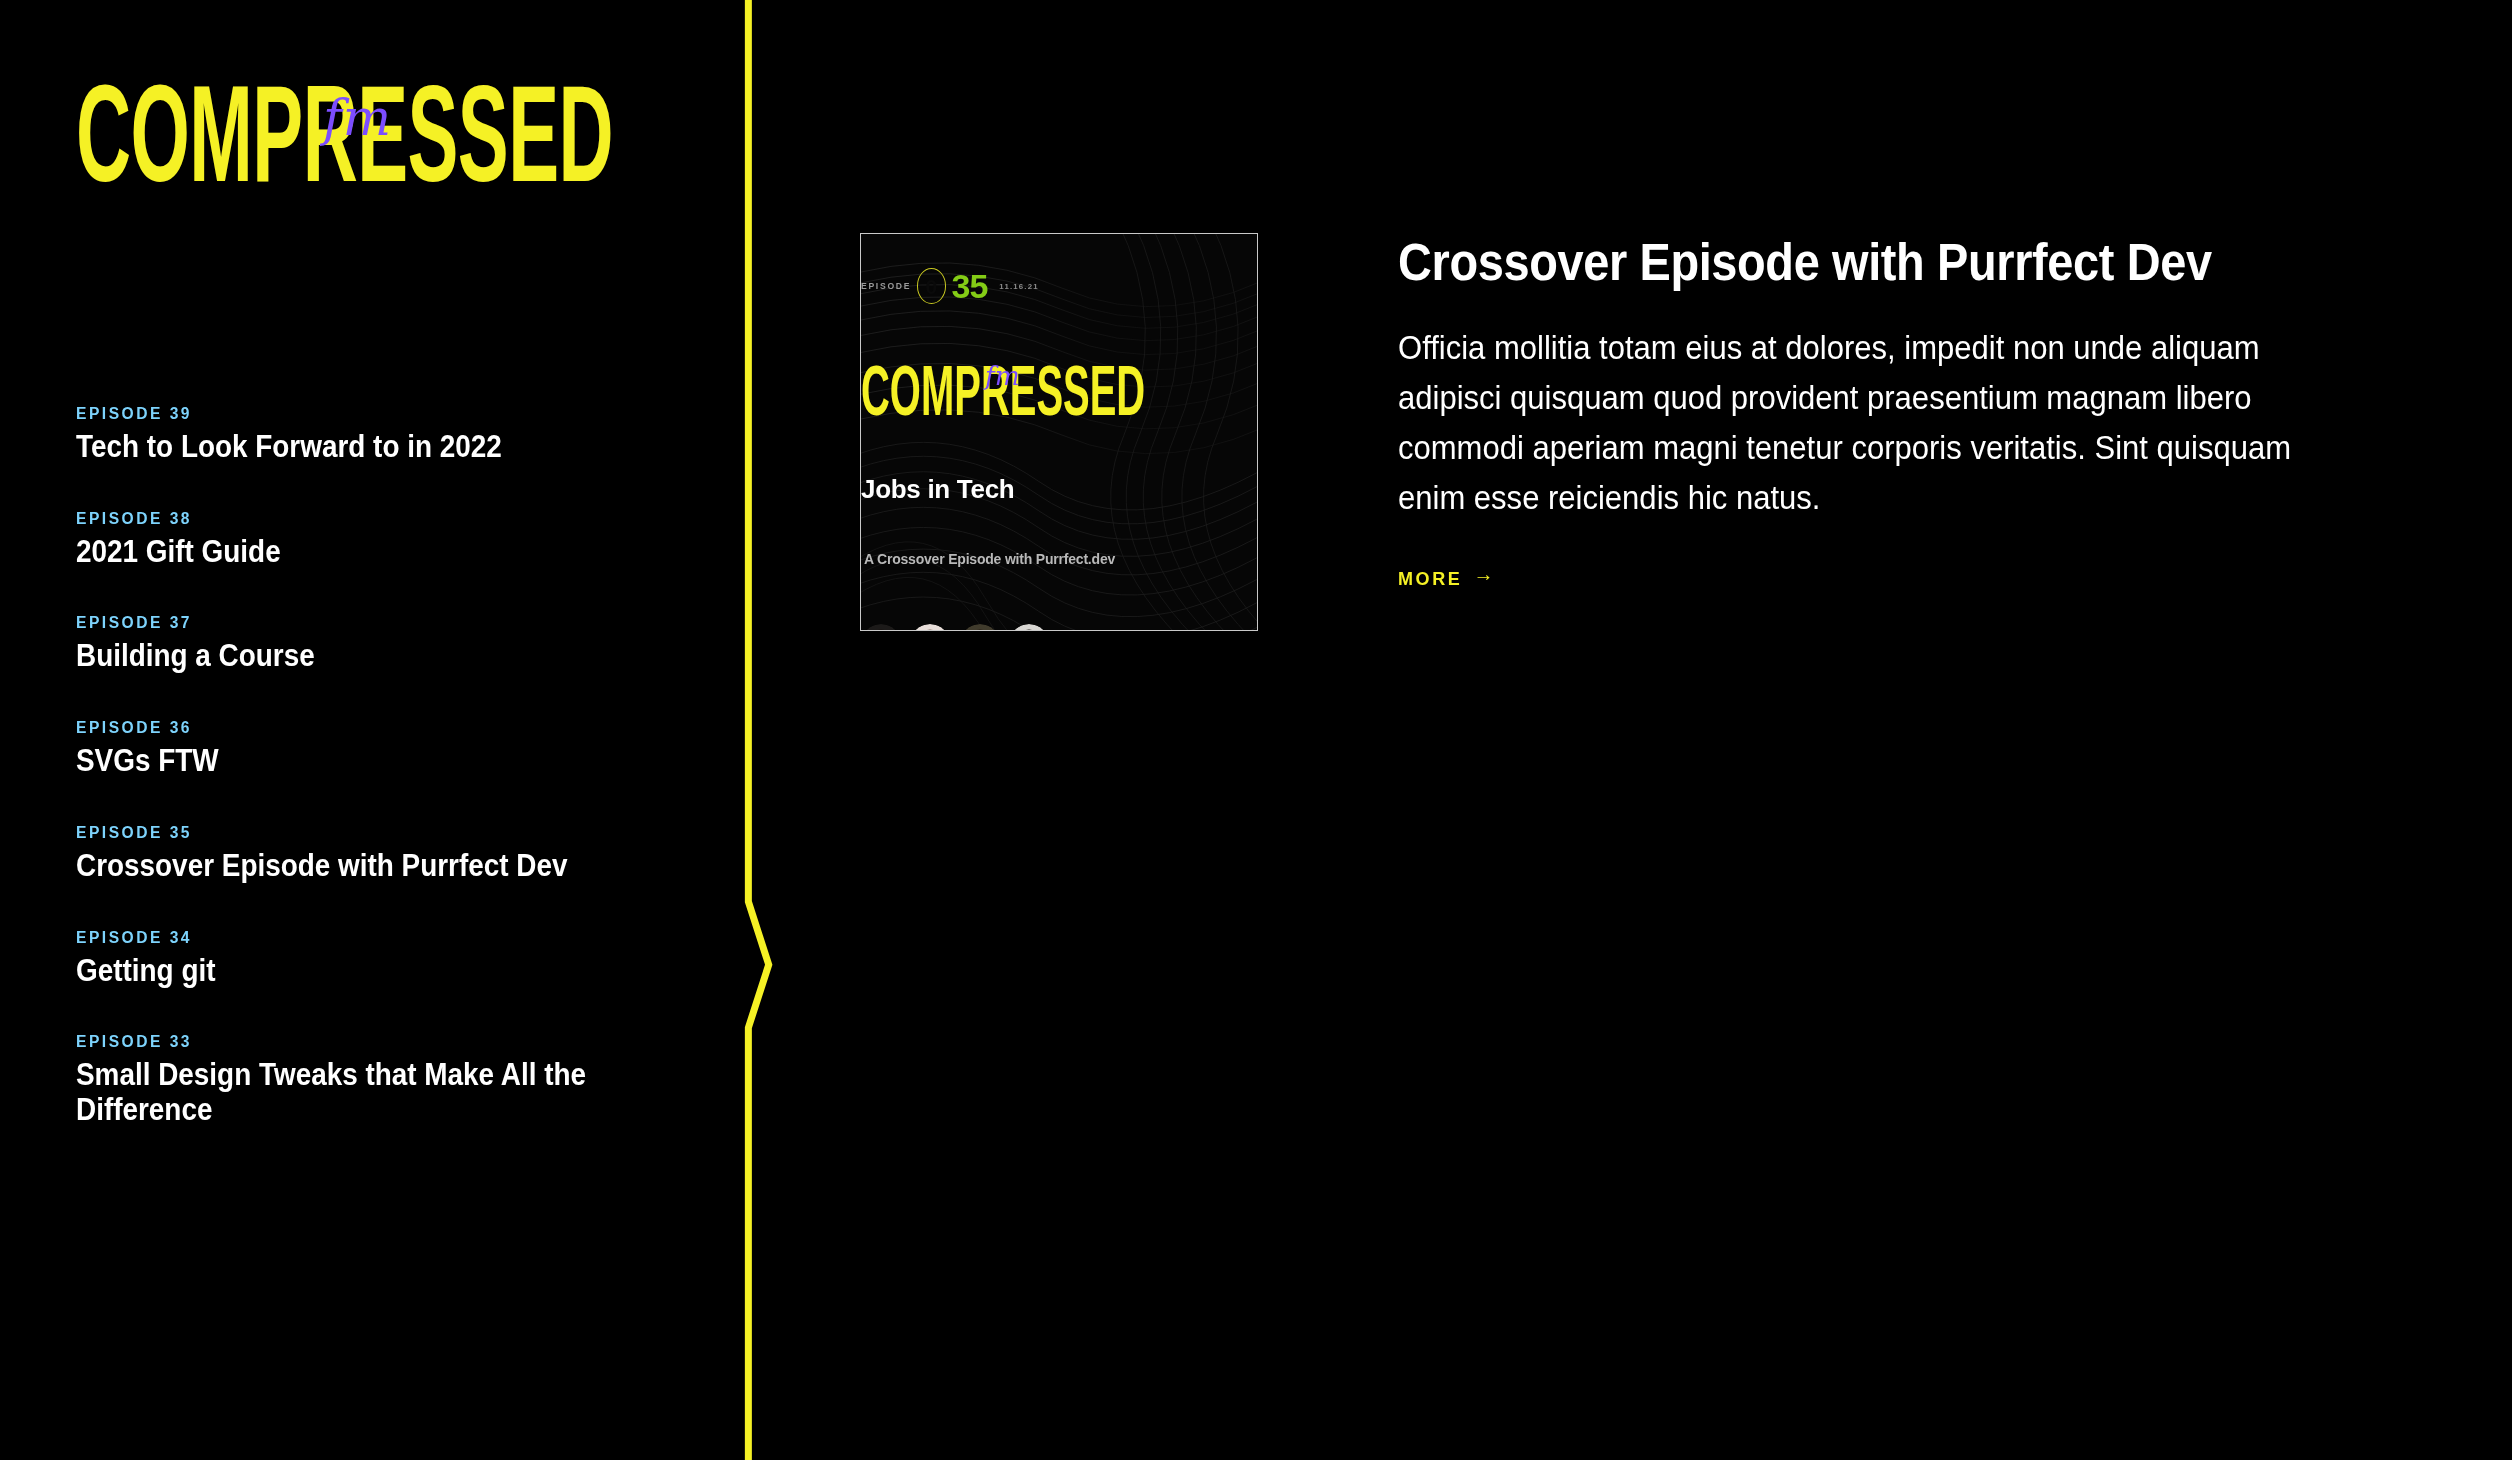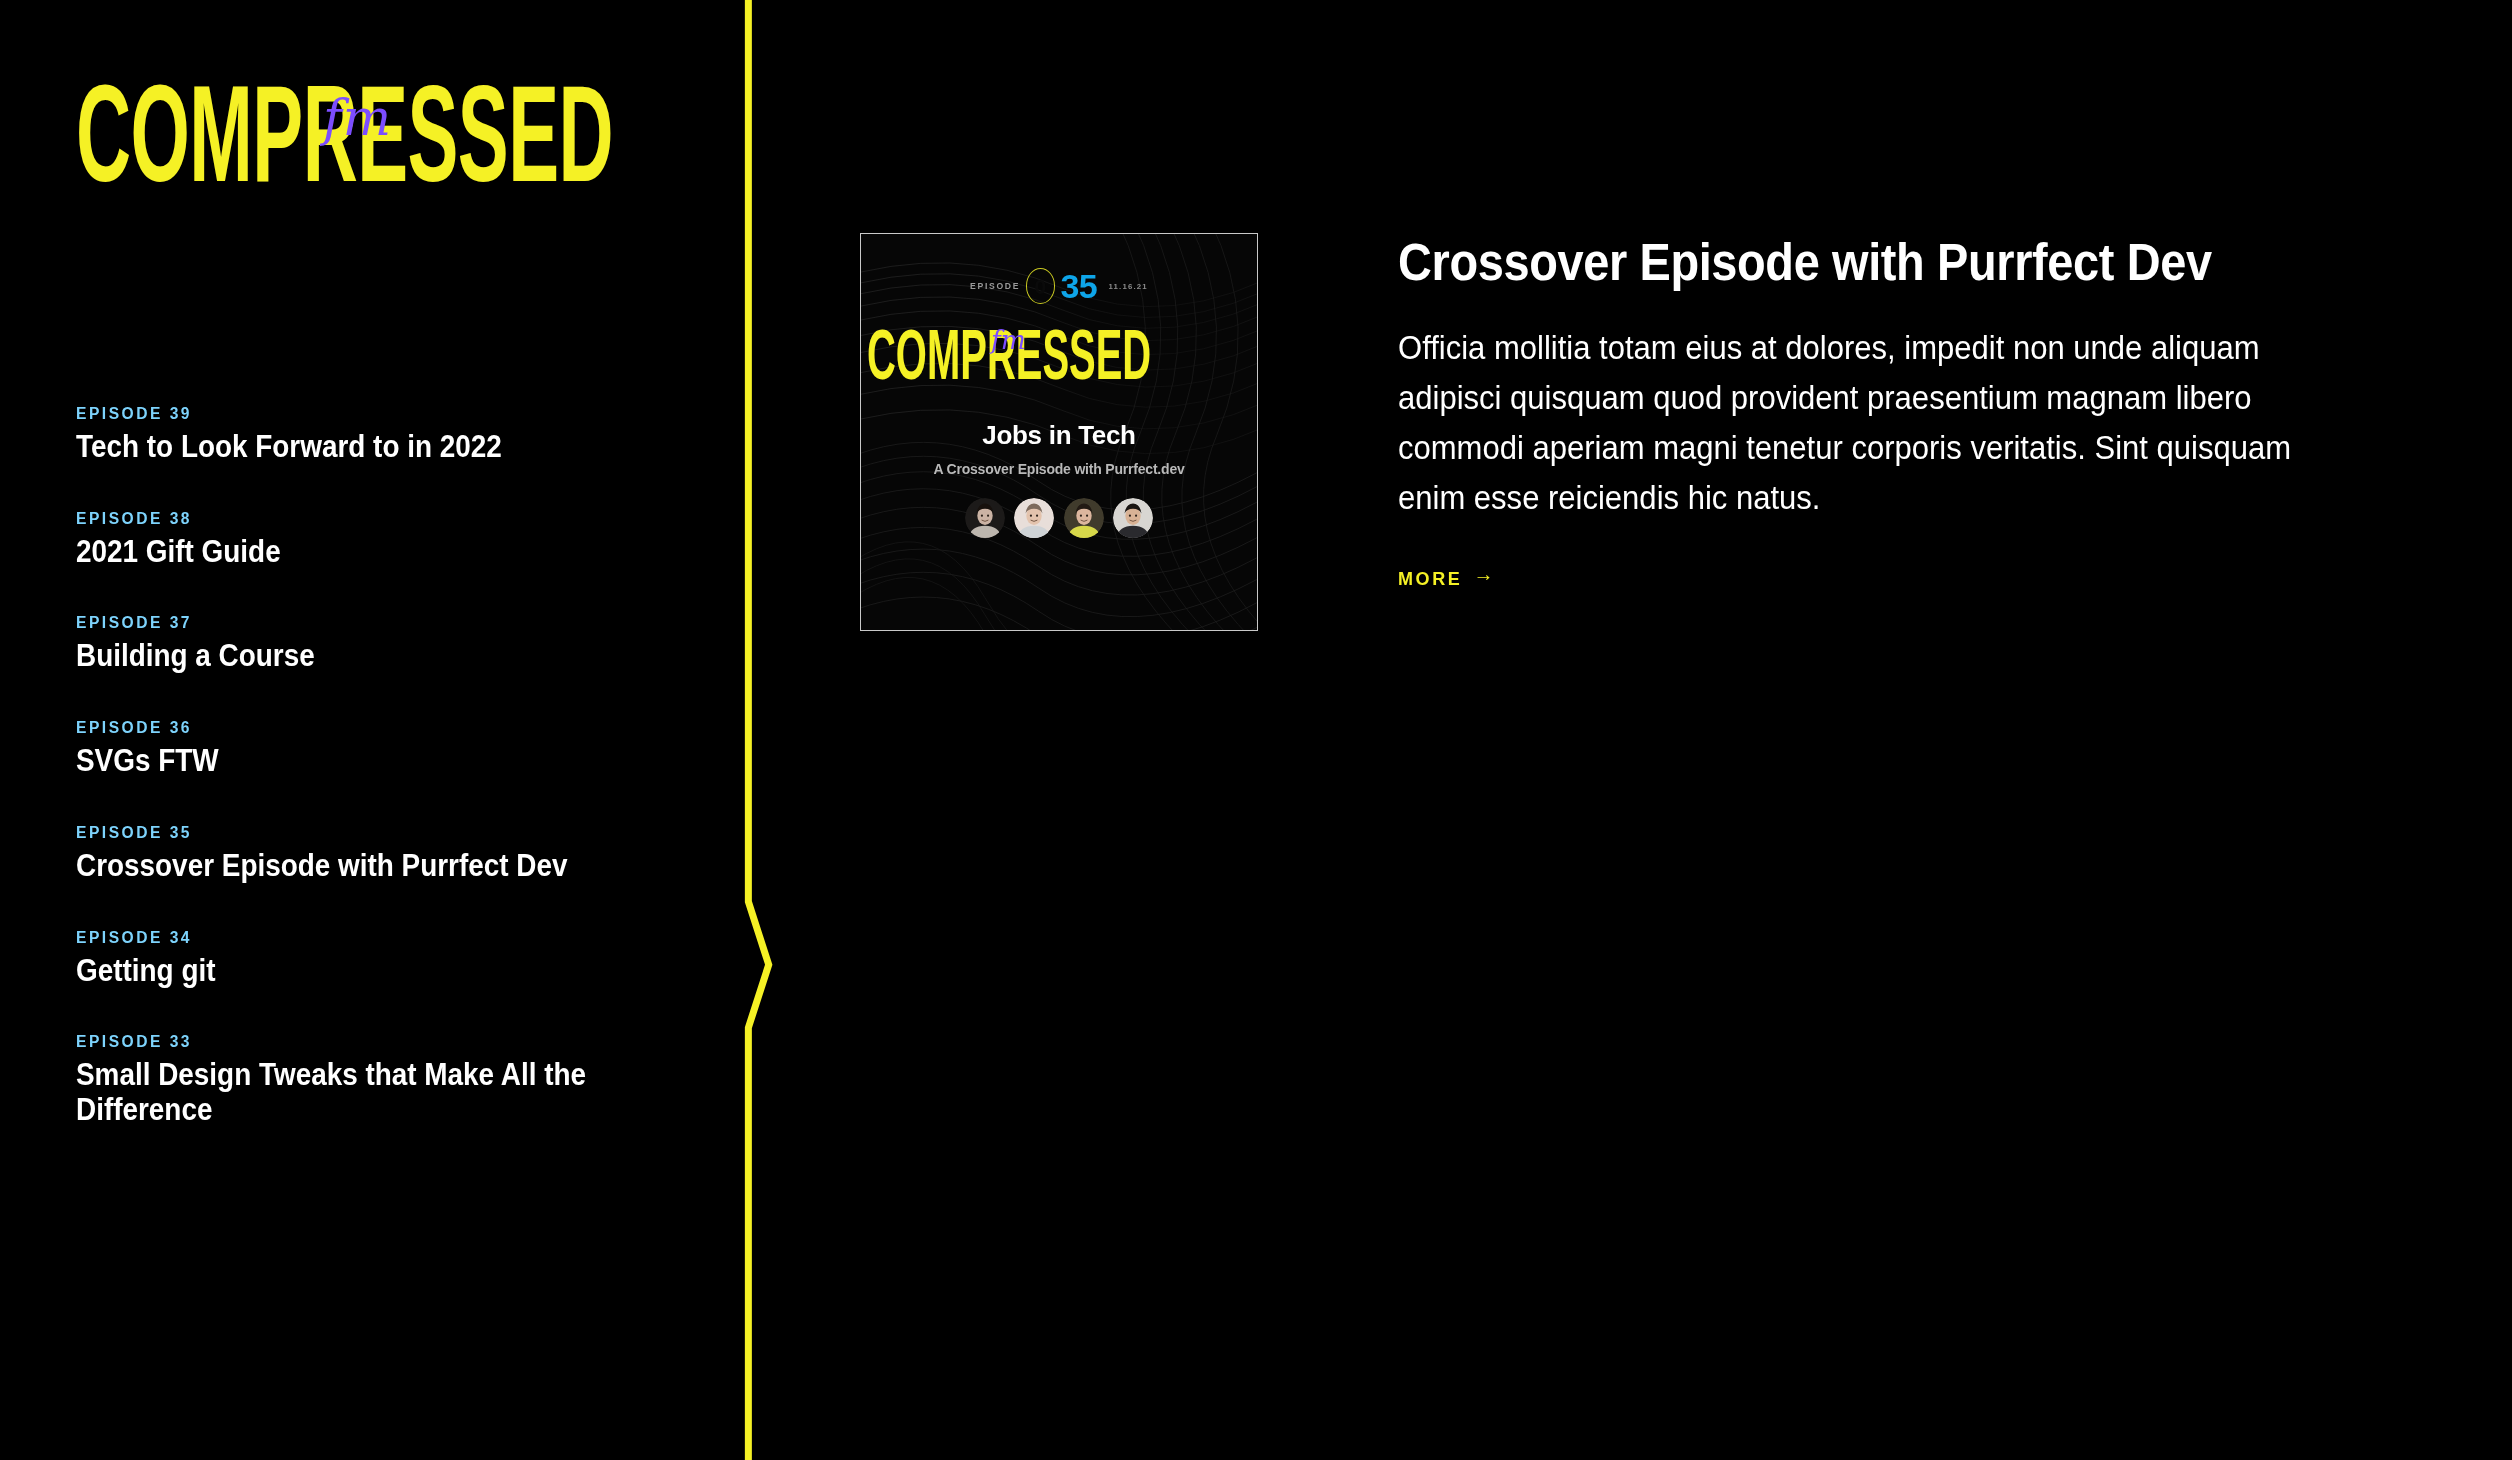"EPISODE" .cover-inner { align-items: center -> flex-start; gap: none -> 36px }
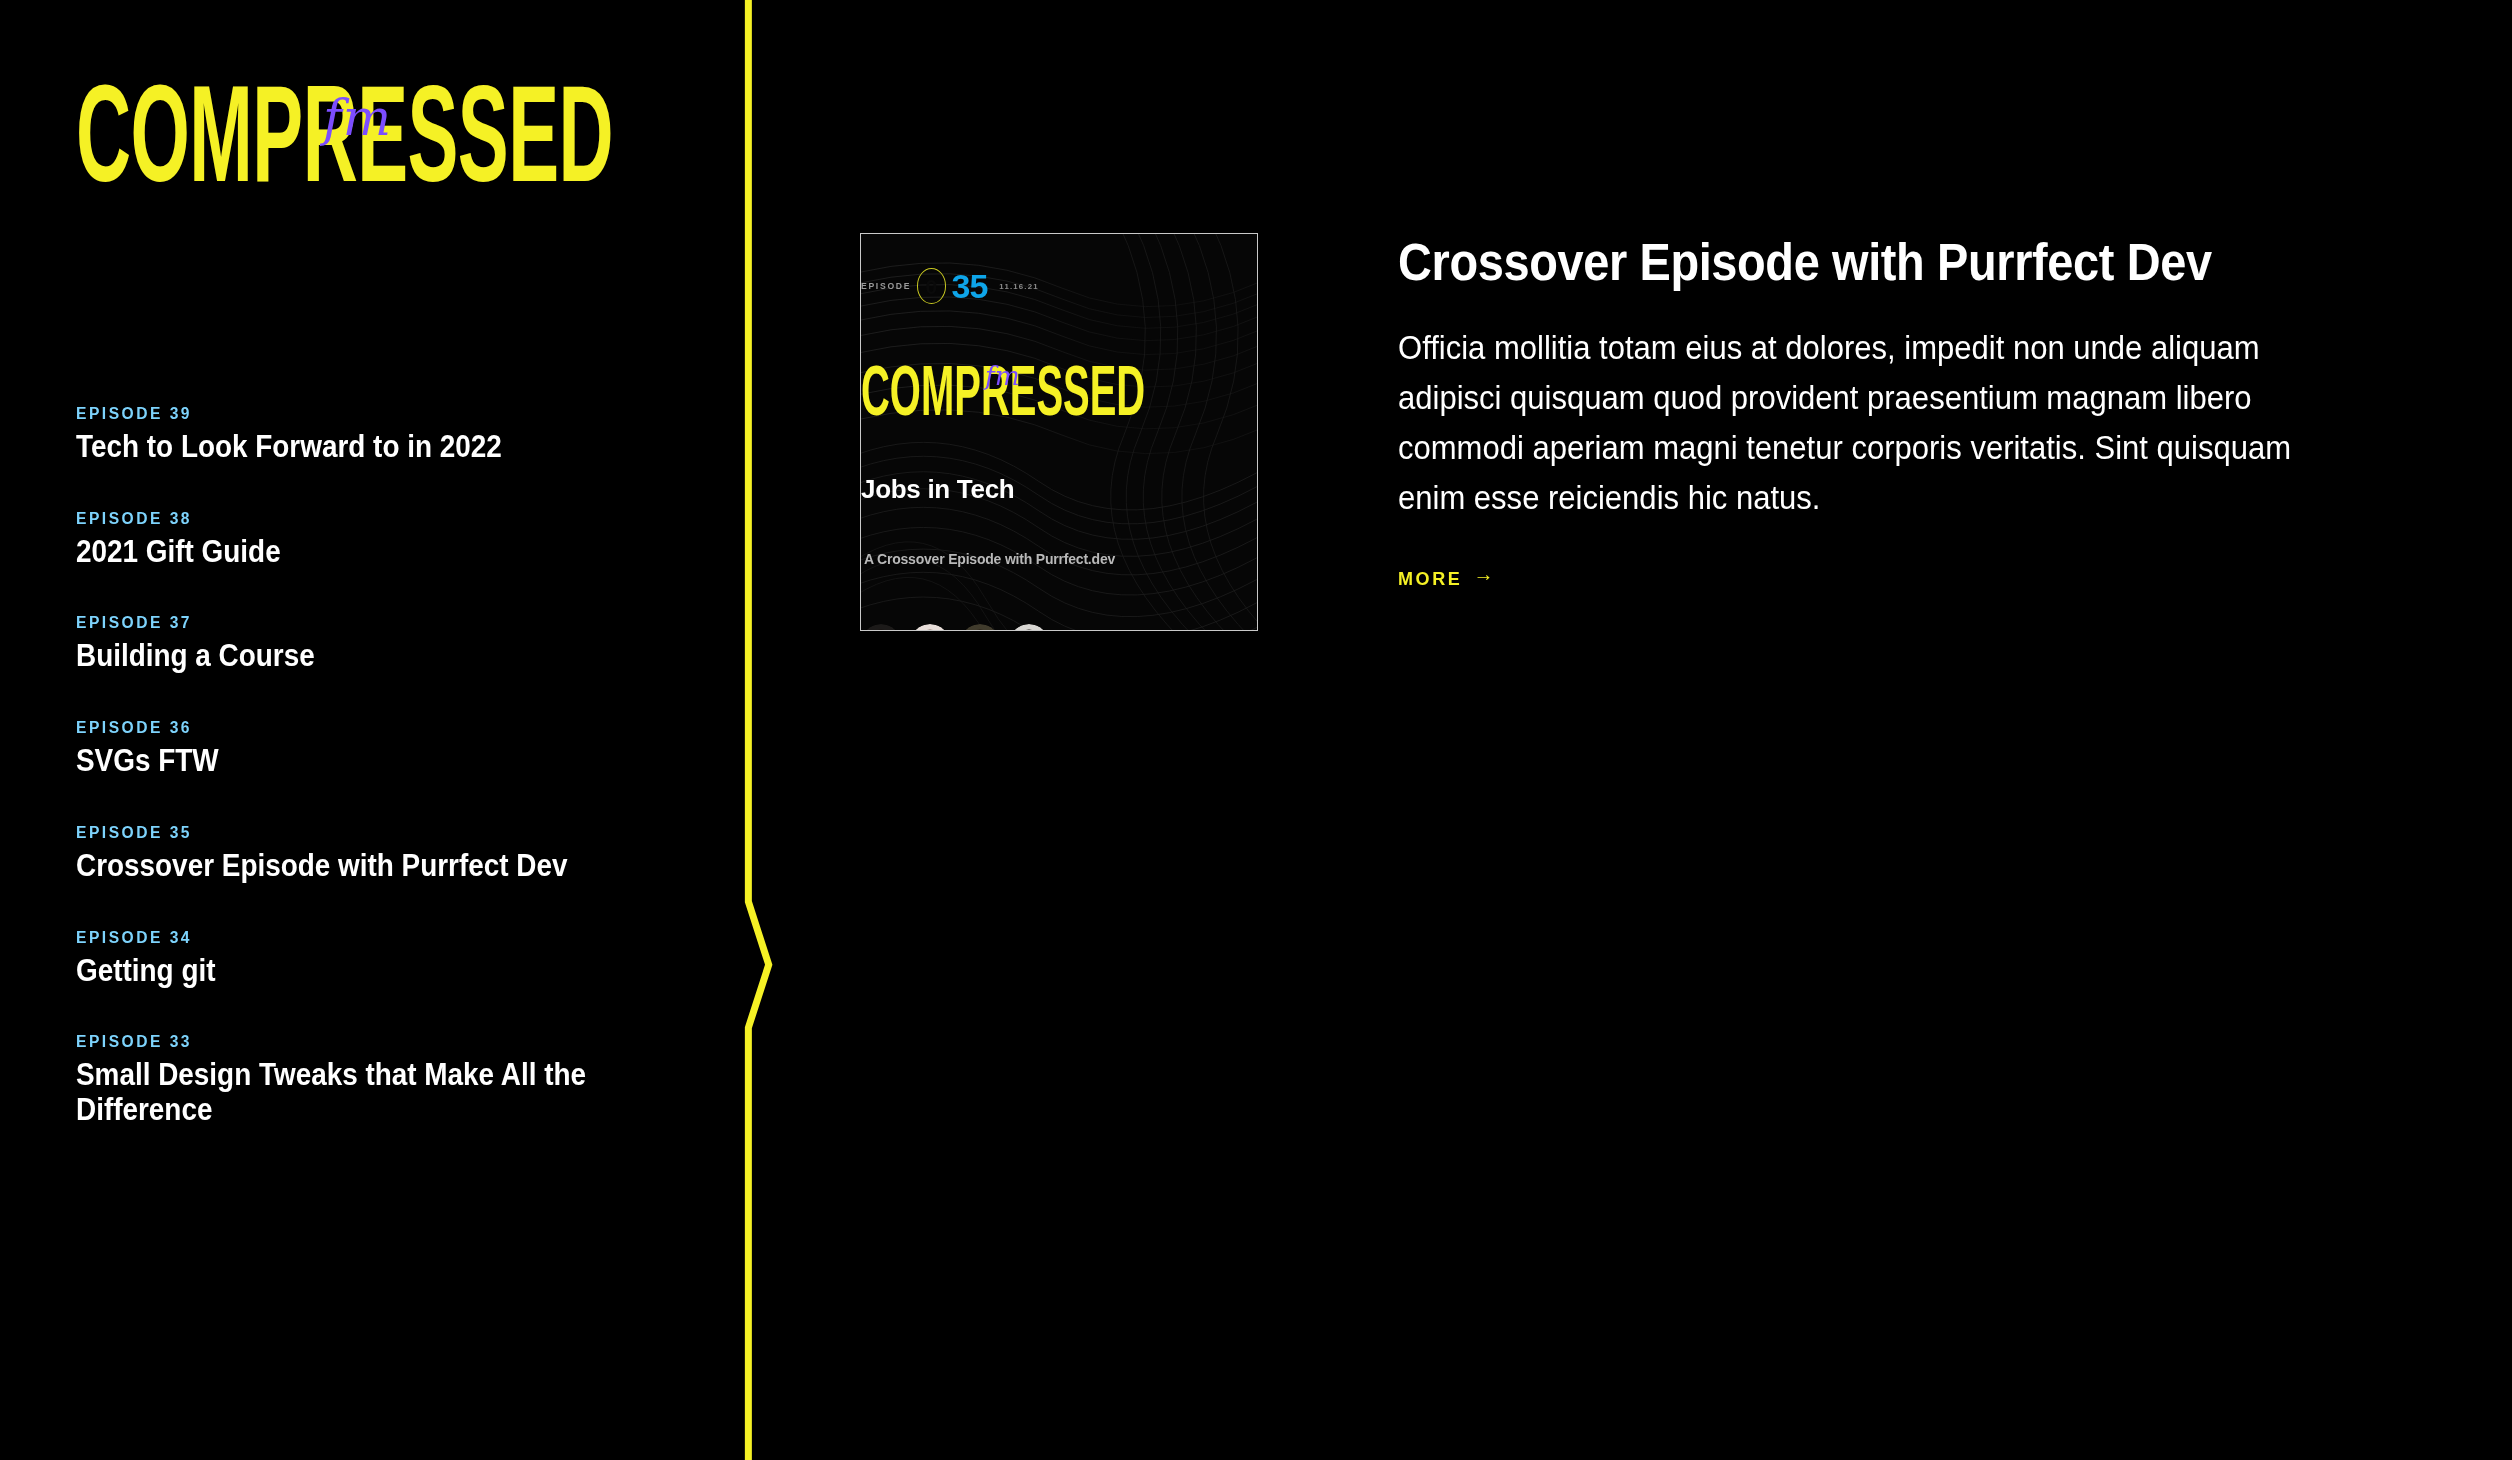"35" .cover-ep-num { color: #0ea5e9 -> #84cc16 }
